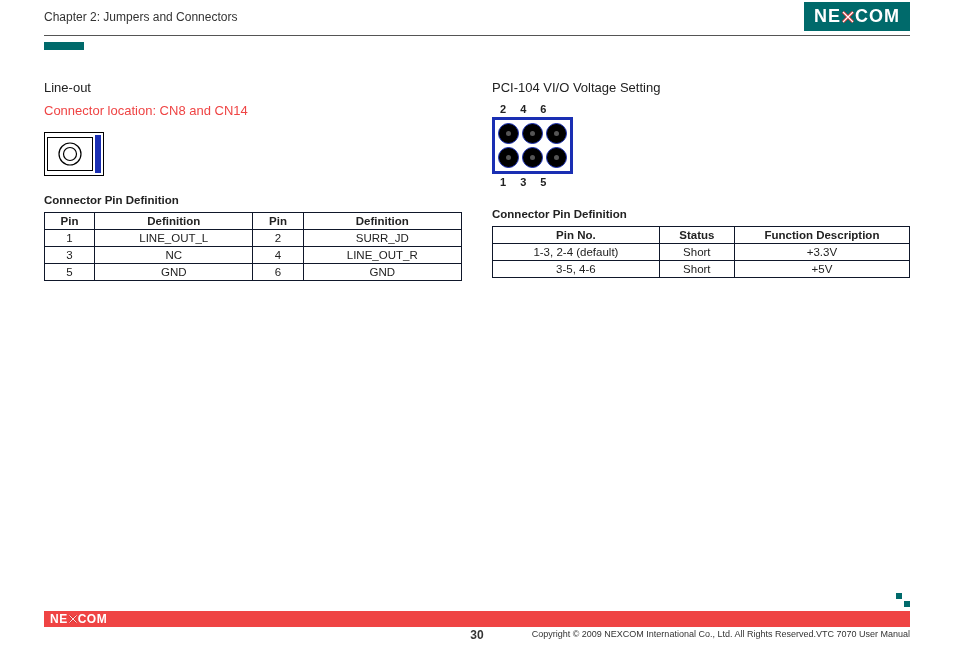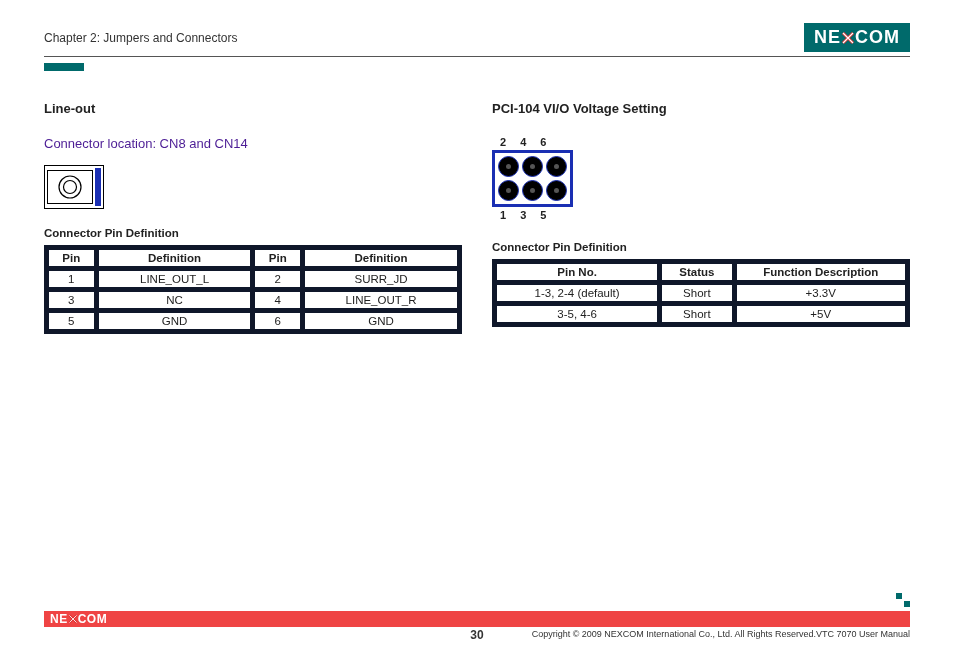"Chapter 2: Jumpers and Connectors" .page { padding: 23px 44px 12px 44px -> 2px 44px 12px 44px }
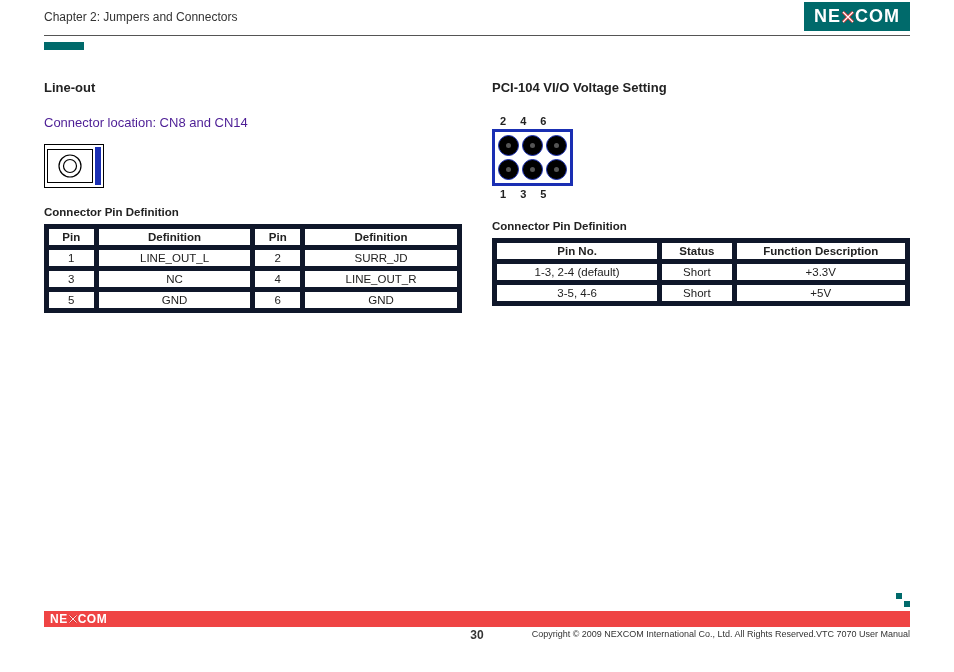"Line-out" .sec-title { font-weight: bold -> normal; margin-bottom: 20px -> 8px }
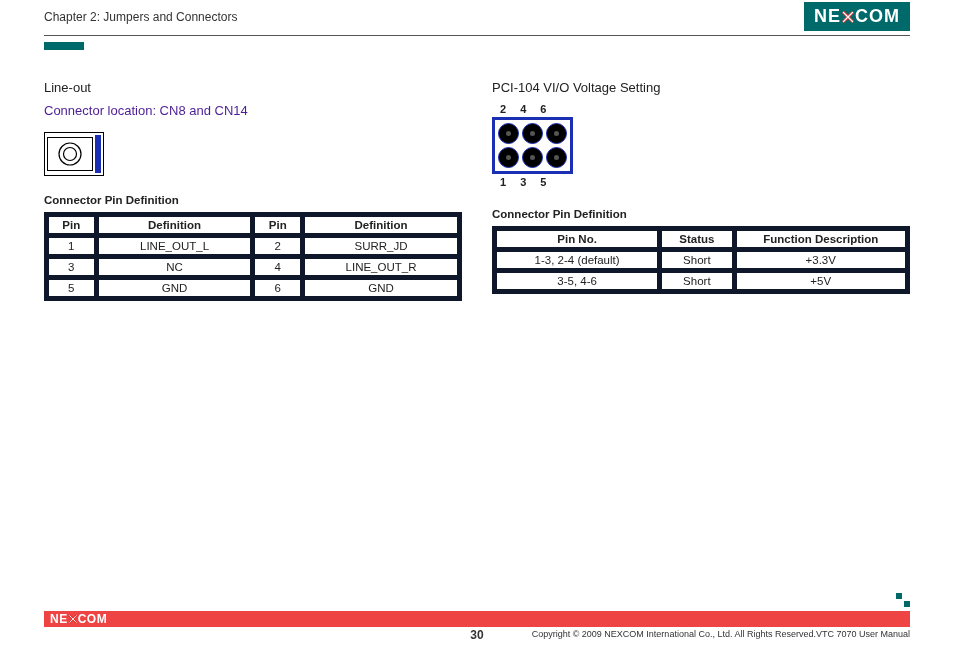"Connector location: CN8 and CN14" .sec-sub { color: #4c1d95 -> #ef4444 }
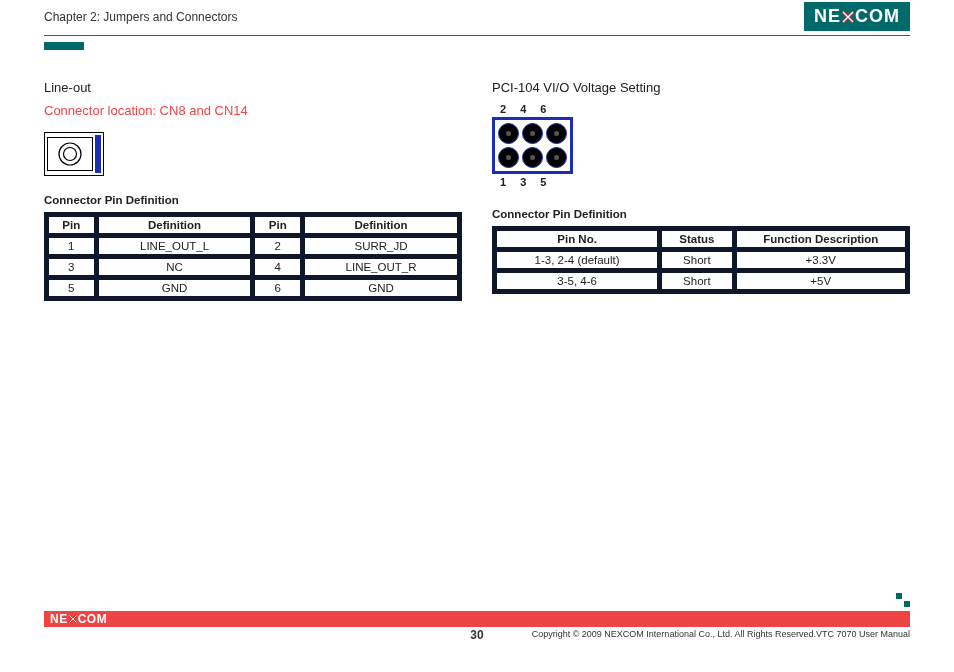"Pin" th, td { border: 5px solid #0f172a -> 1px solid #0f172a }
